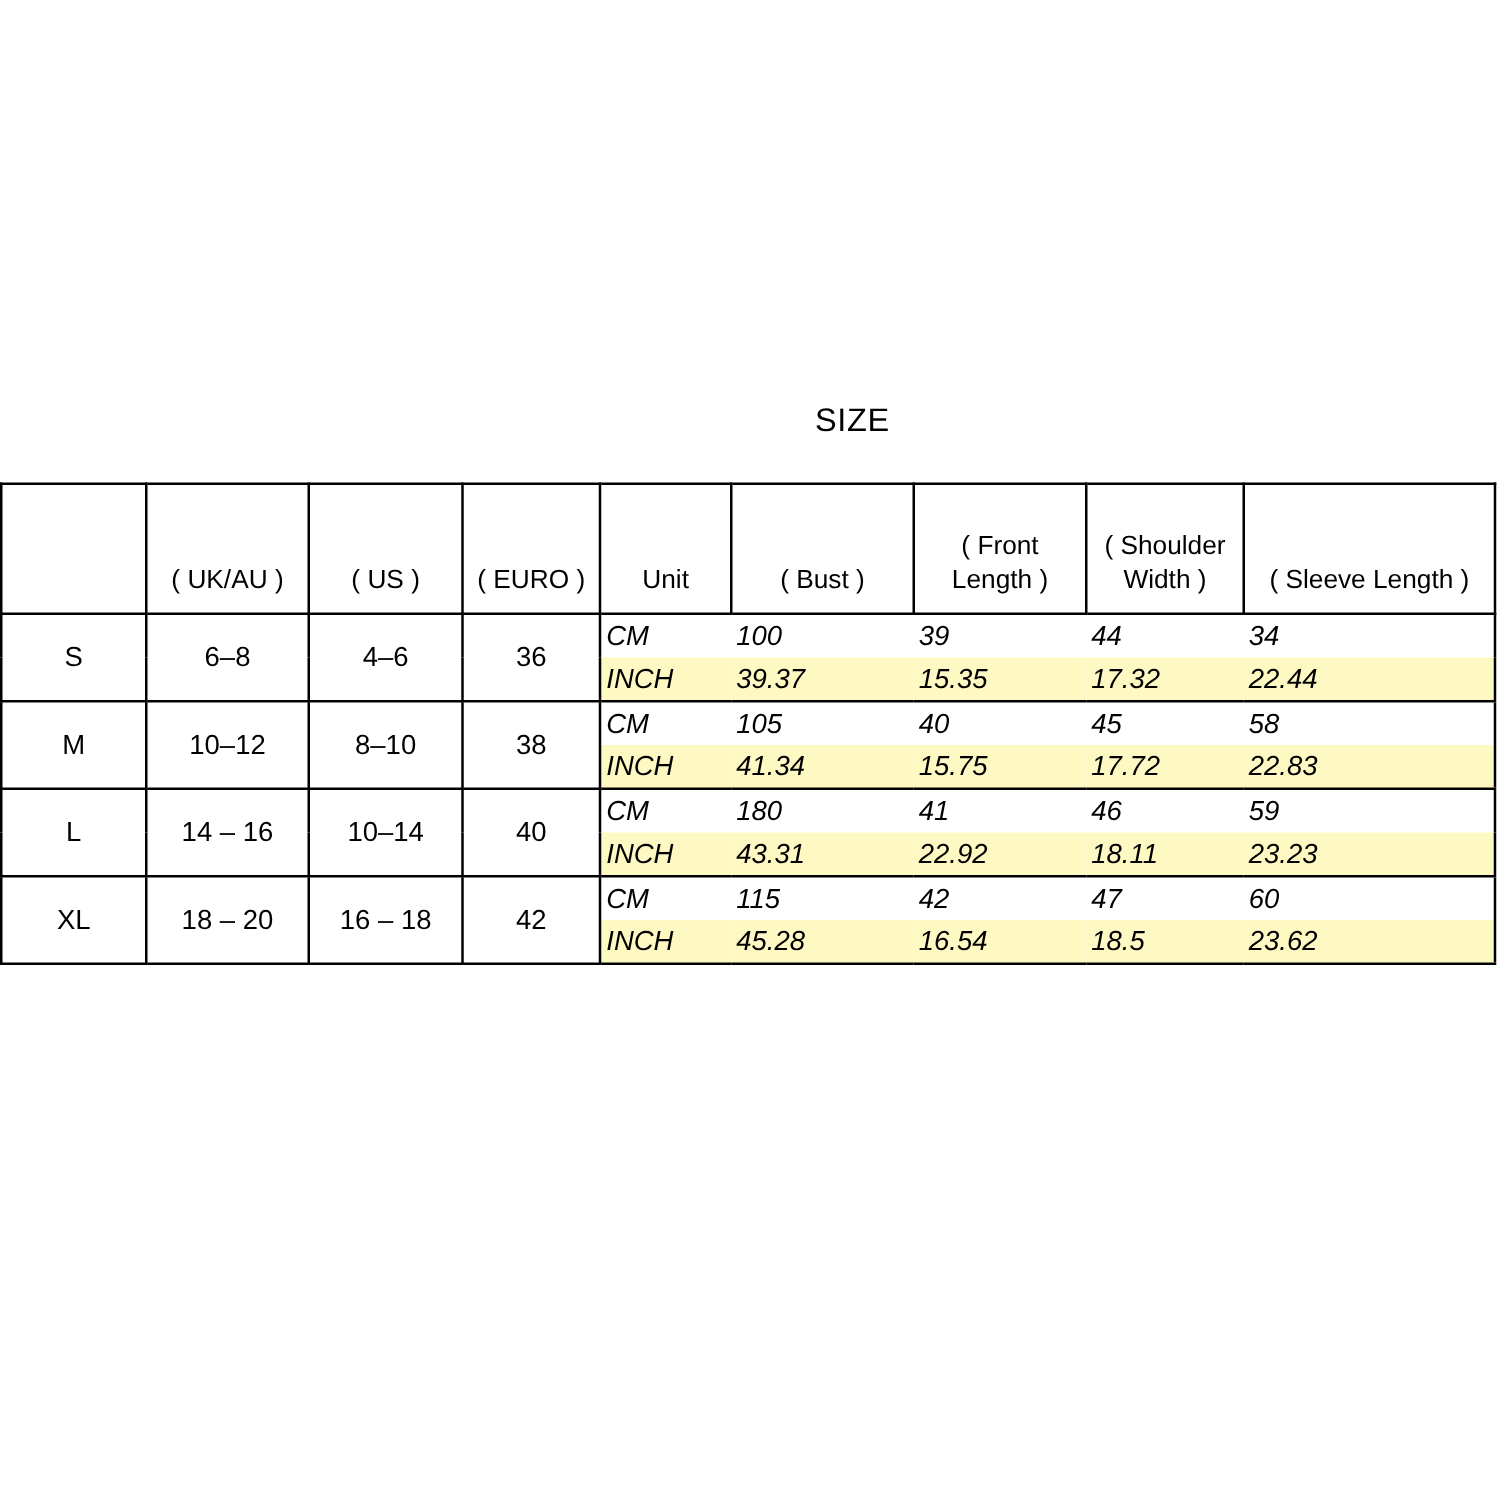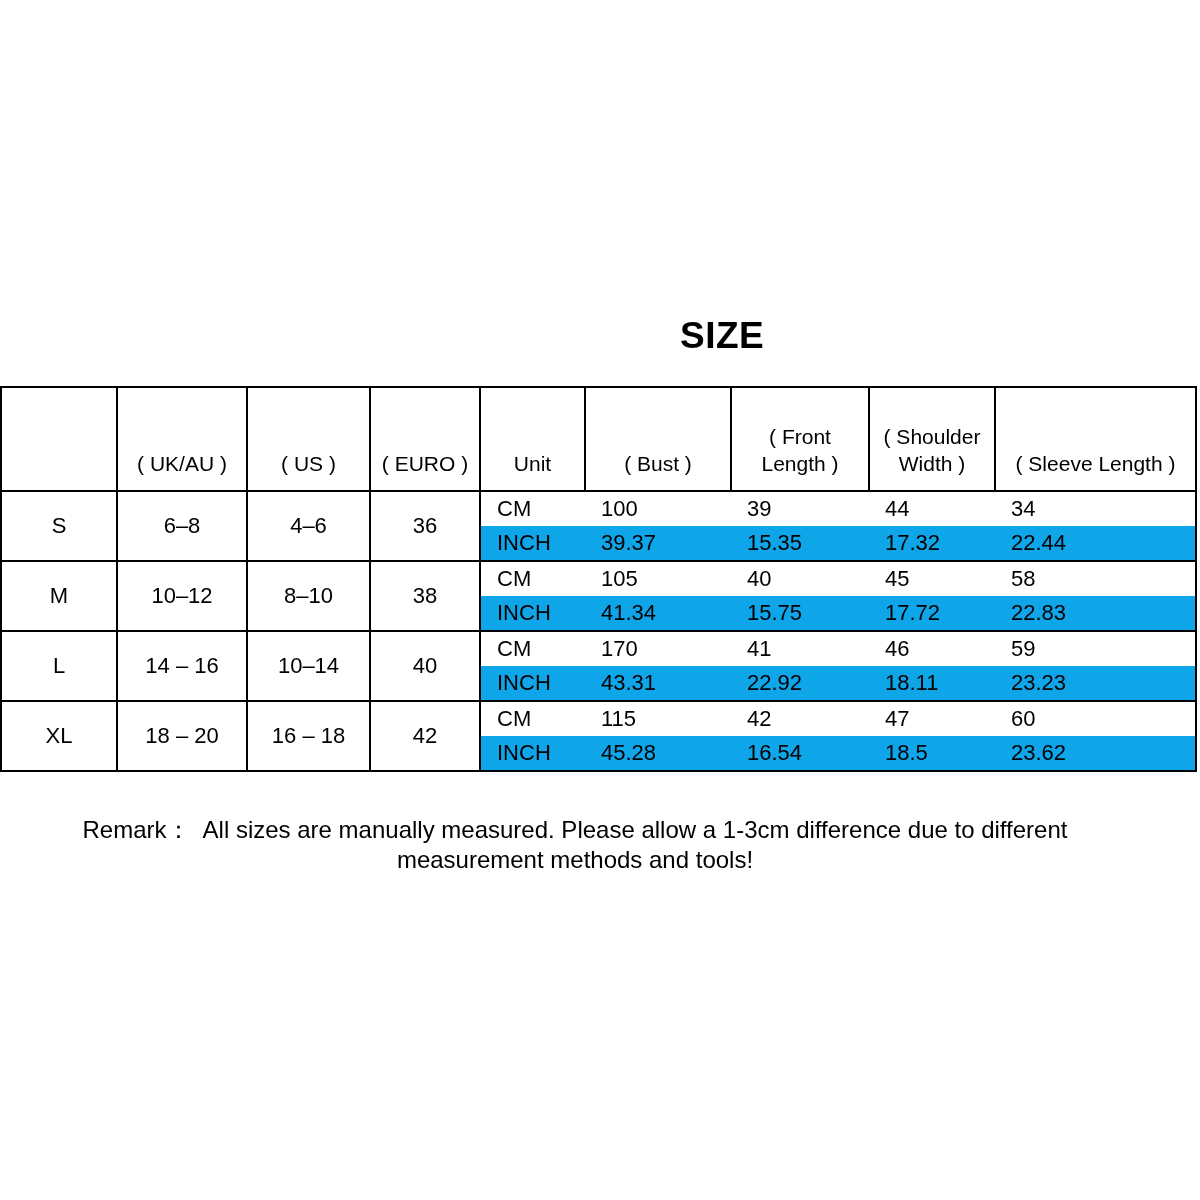"SIZE" .title { font-size: 37px -> 26px; font-weight: 700 -> 400; left: 680px -> 652px }
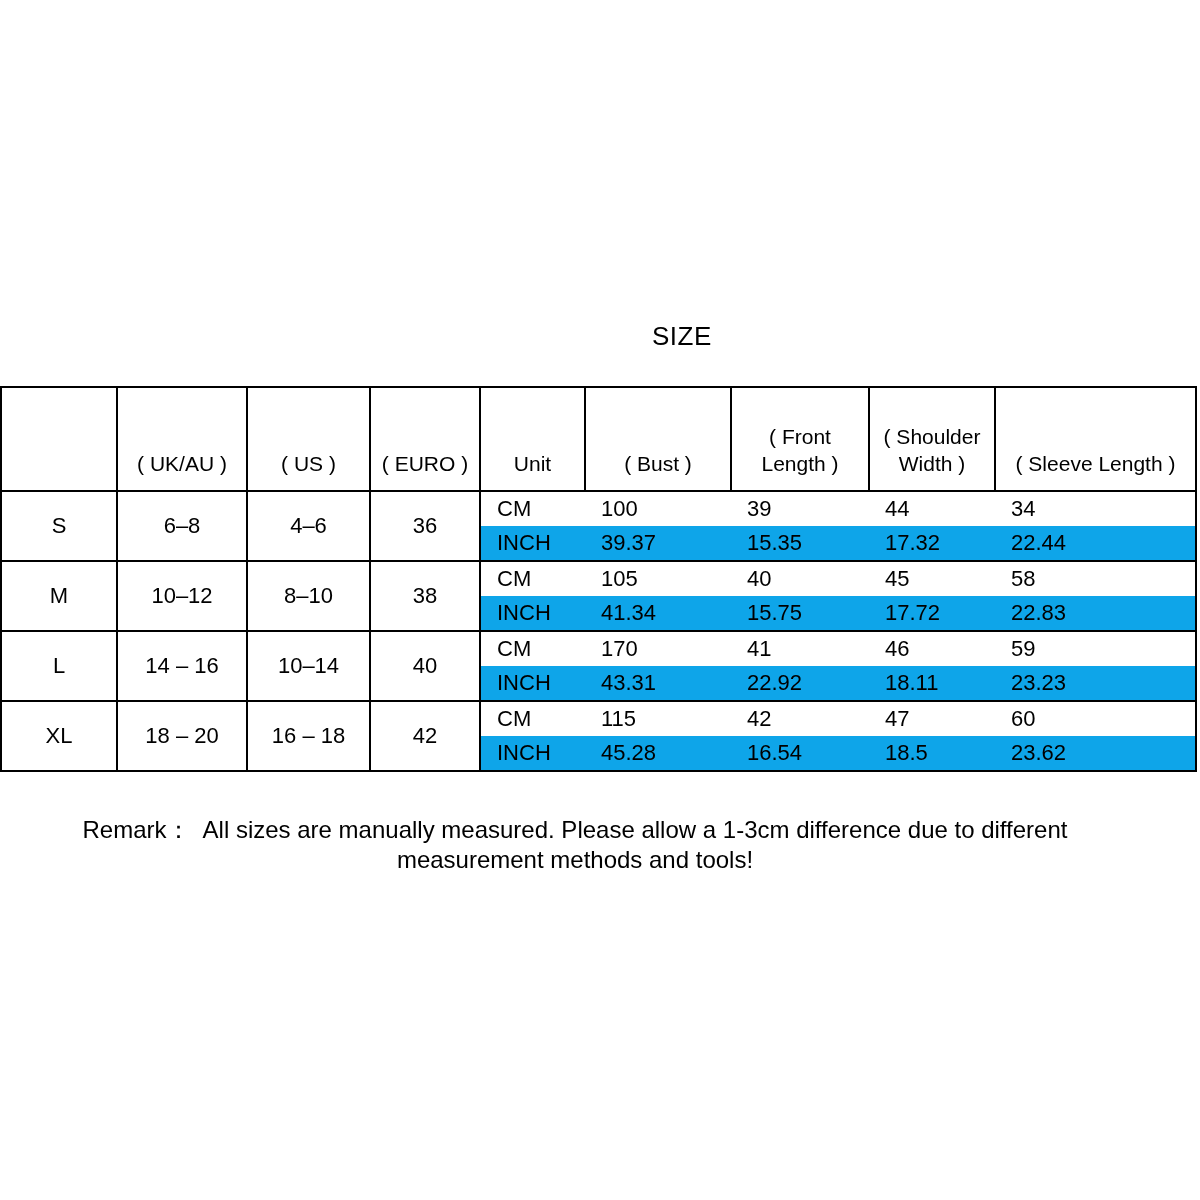"CM" td.meas { font-style: none -> italic; padding: 0 0 0 16px -> 0 0 0 4px }
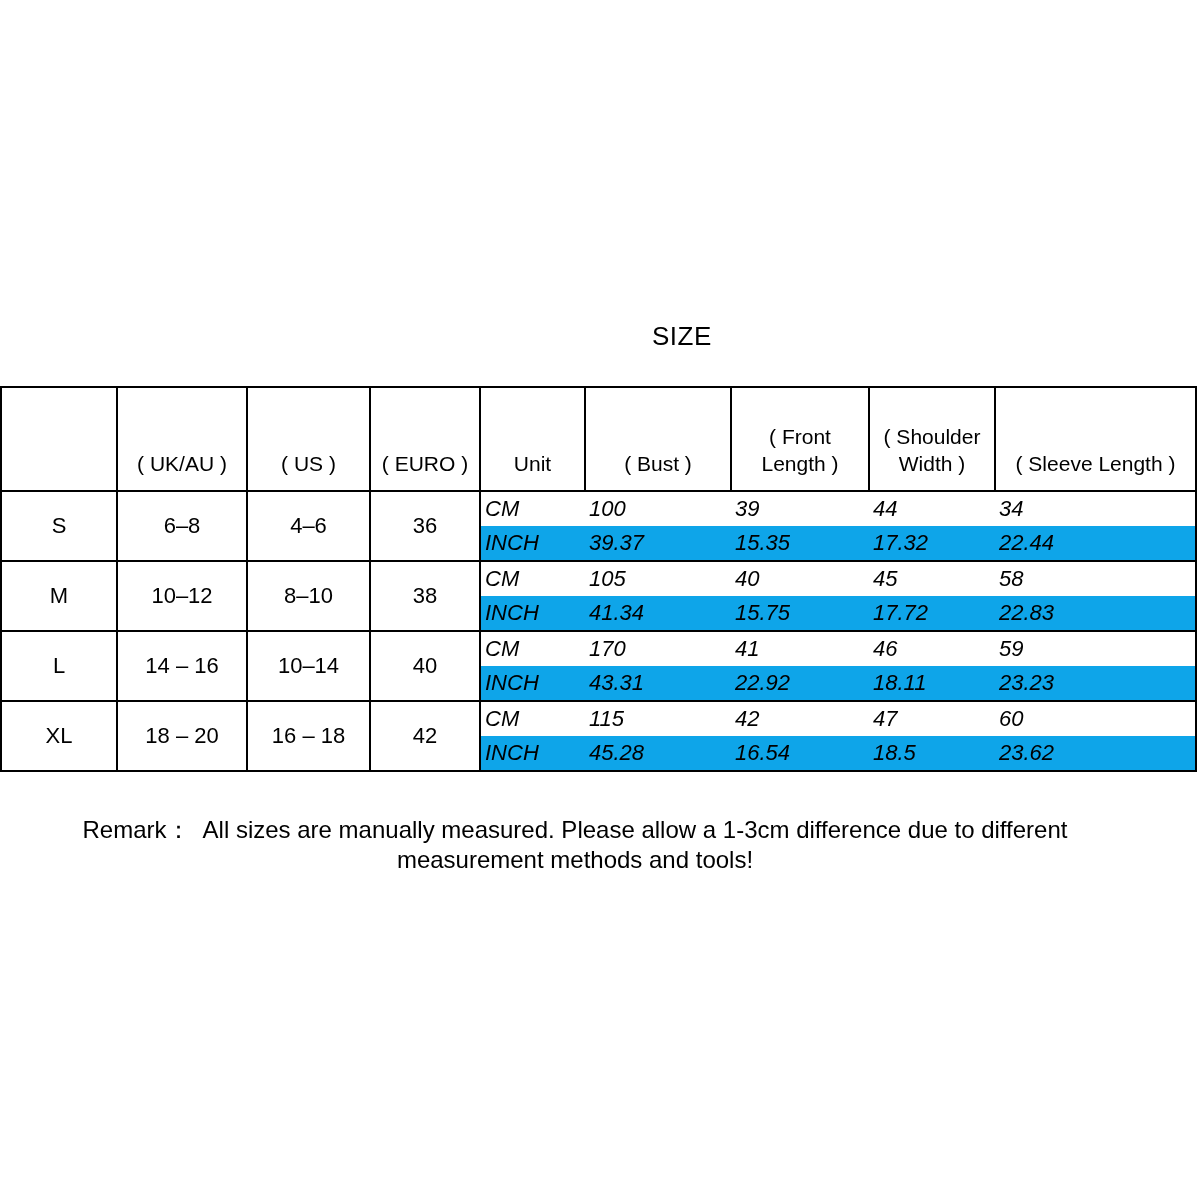"INCH" tr.inch-row td.meas { background: #0ea5e9 -> #fef9c3 }
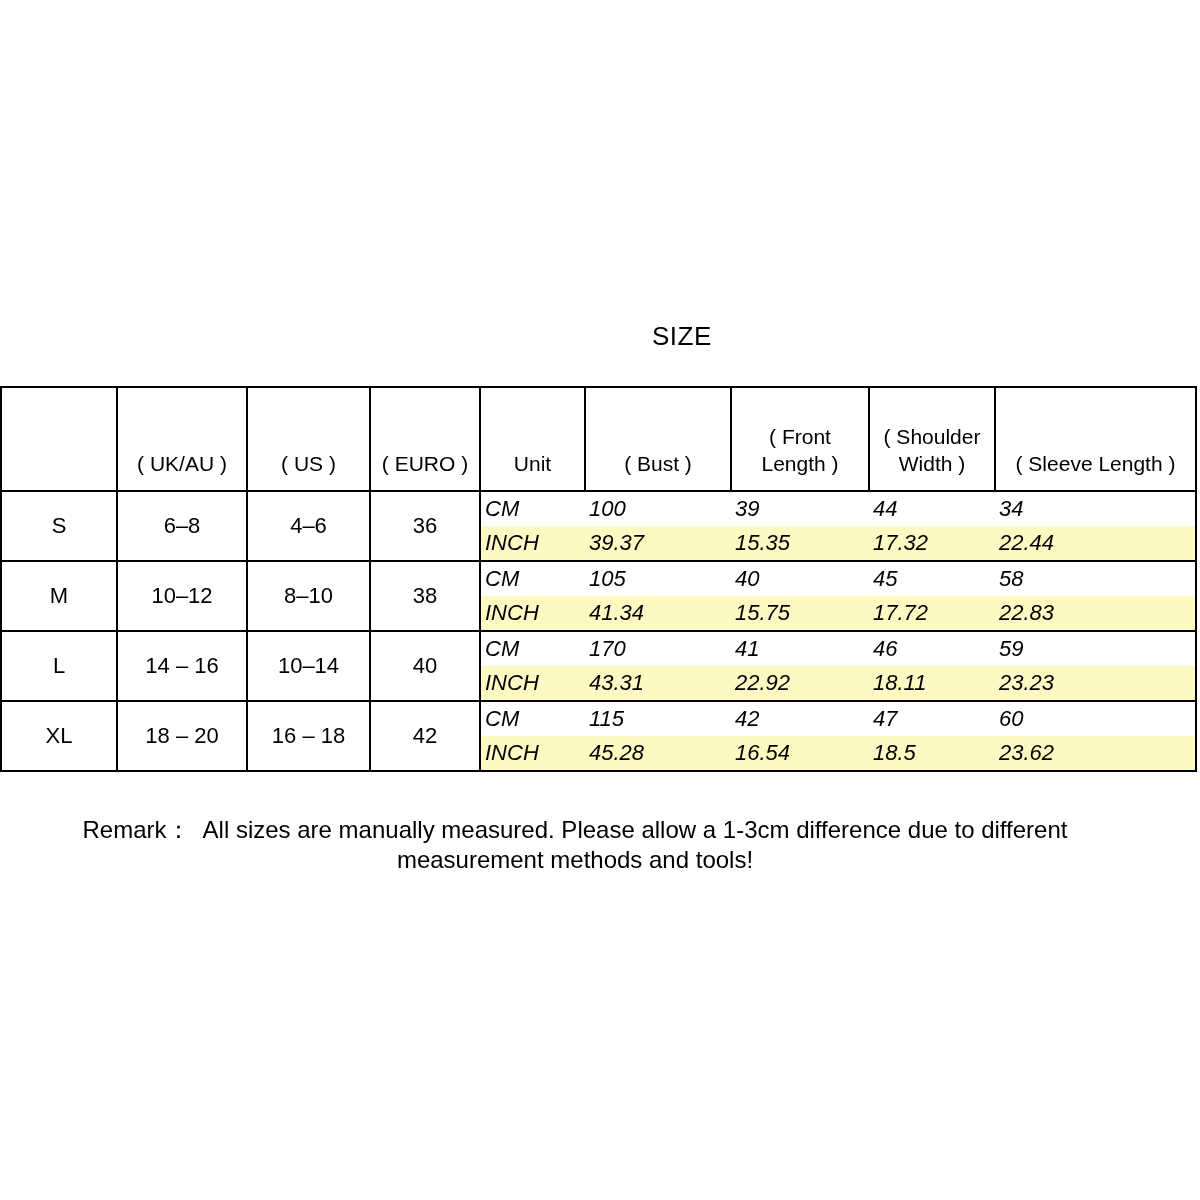"170" td.meas { text: 170 -> 180 }
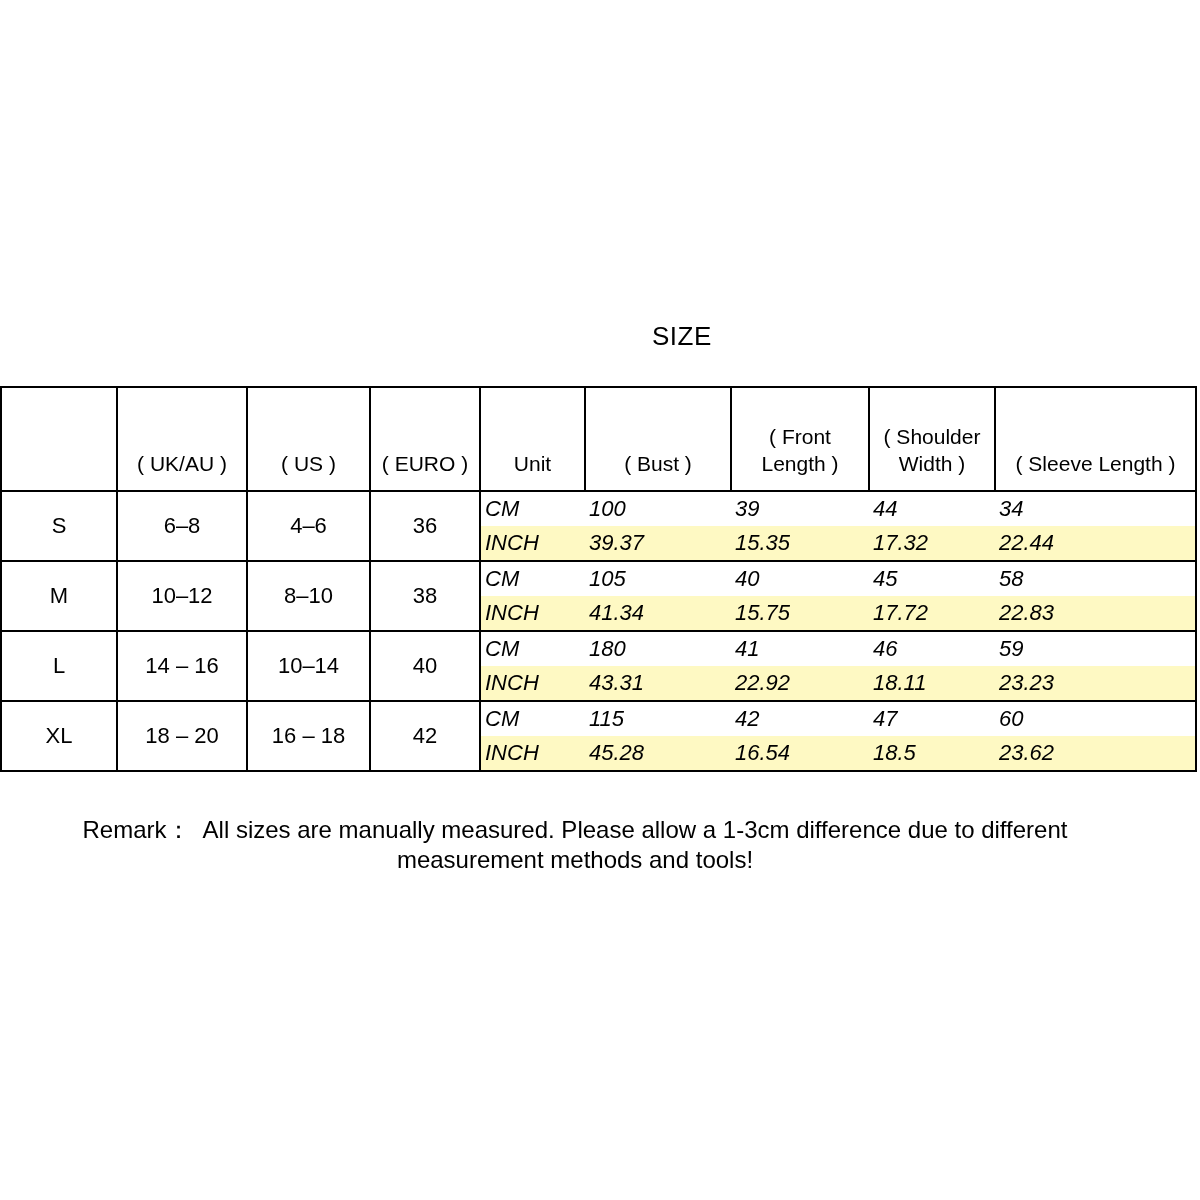"Remark： All sizes are manually" p.remark { html: <p>Remark：&nbsp; All sizes are manually measured. Please allow a 1-3cm difference due to different measurement methods and tools!</p> -> none }
